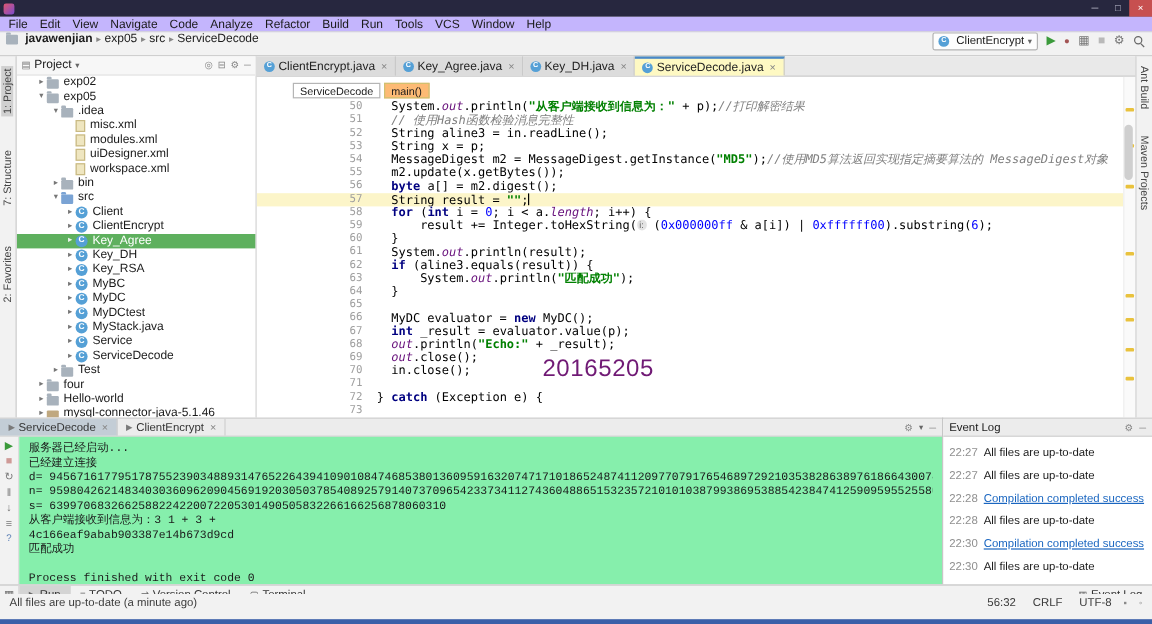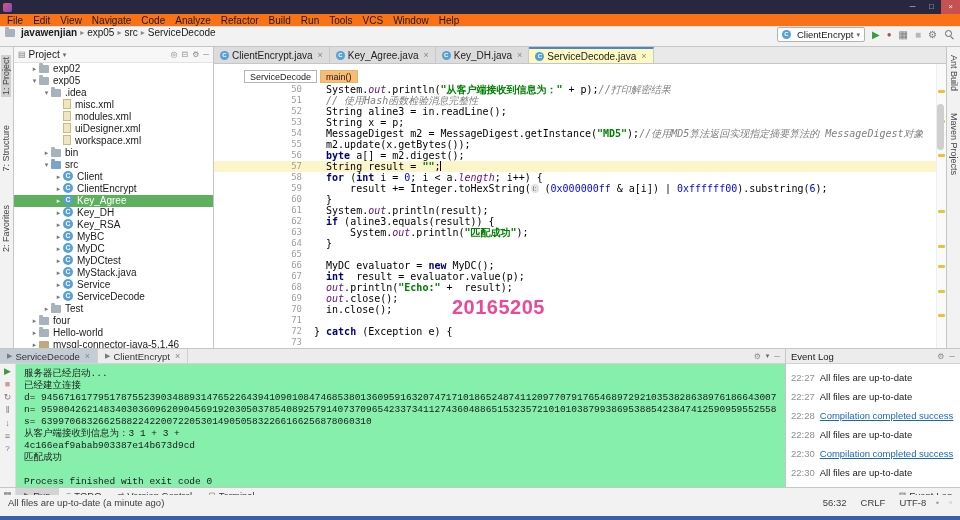"File" .menubar { background: #f97316 -> #c4b5fd }
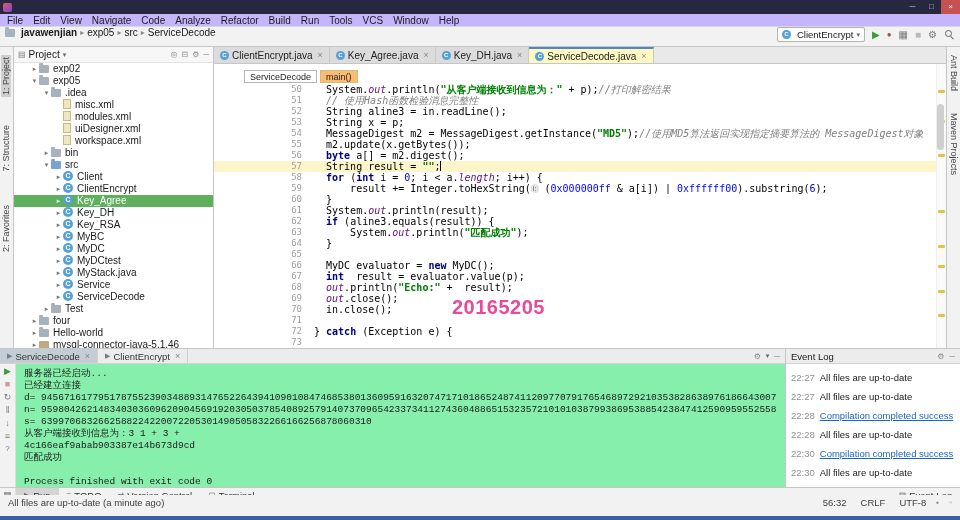"exp02" .tree-row { align-items: none -> center }
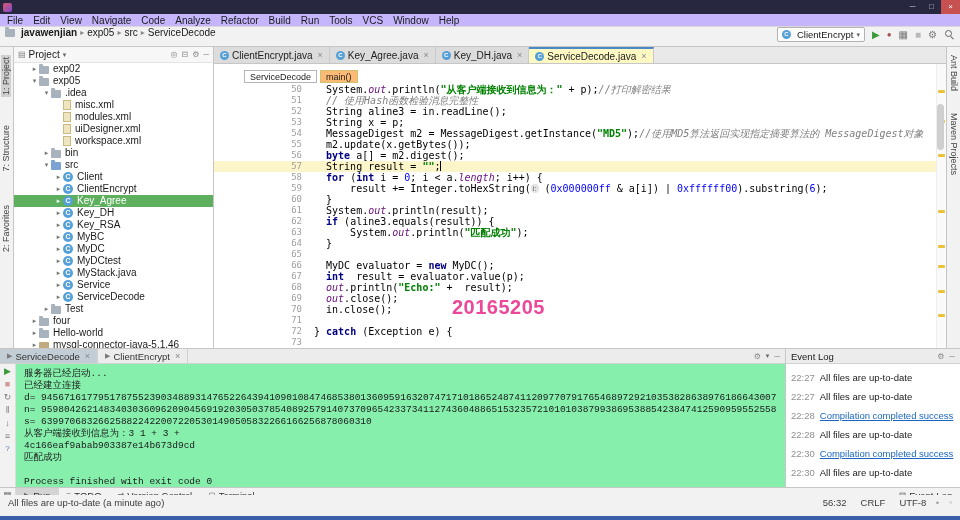"20165205" .watermark { color: #ec4899 -> #701a75; font-weight: bold -> normal }
